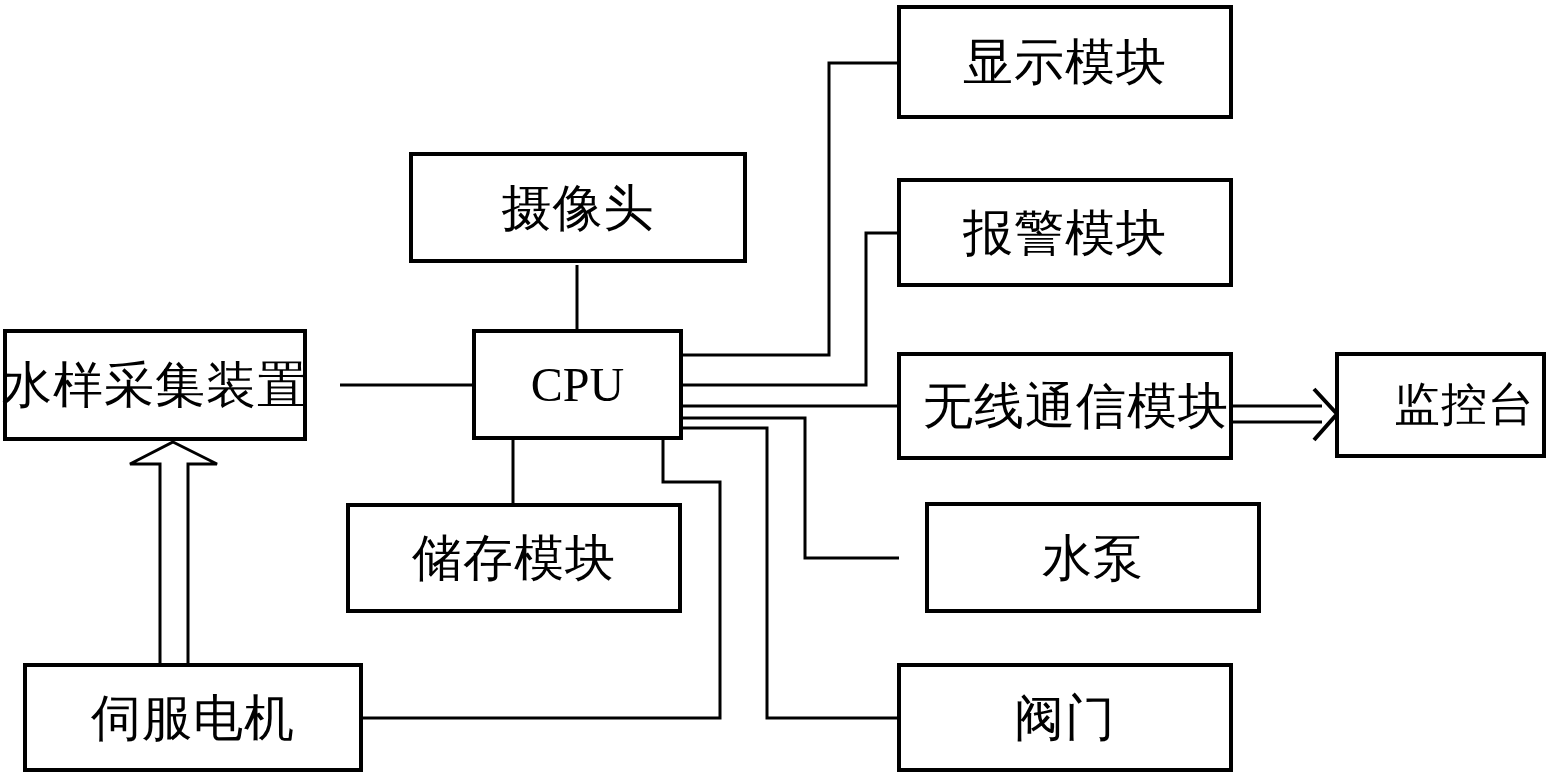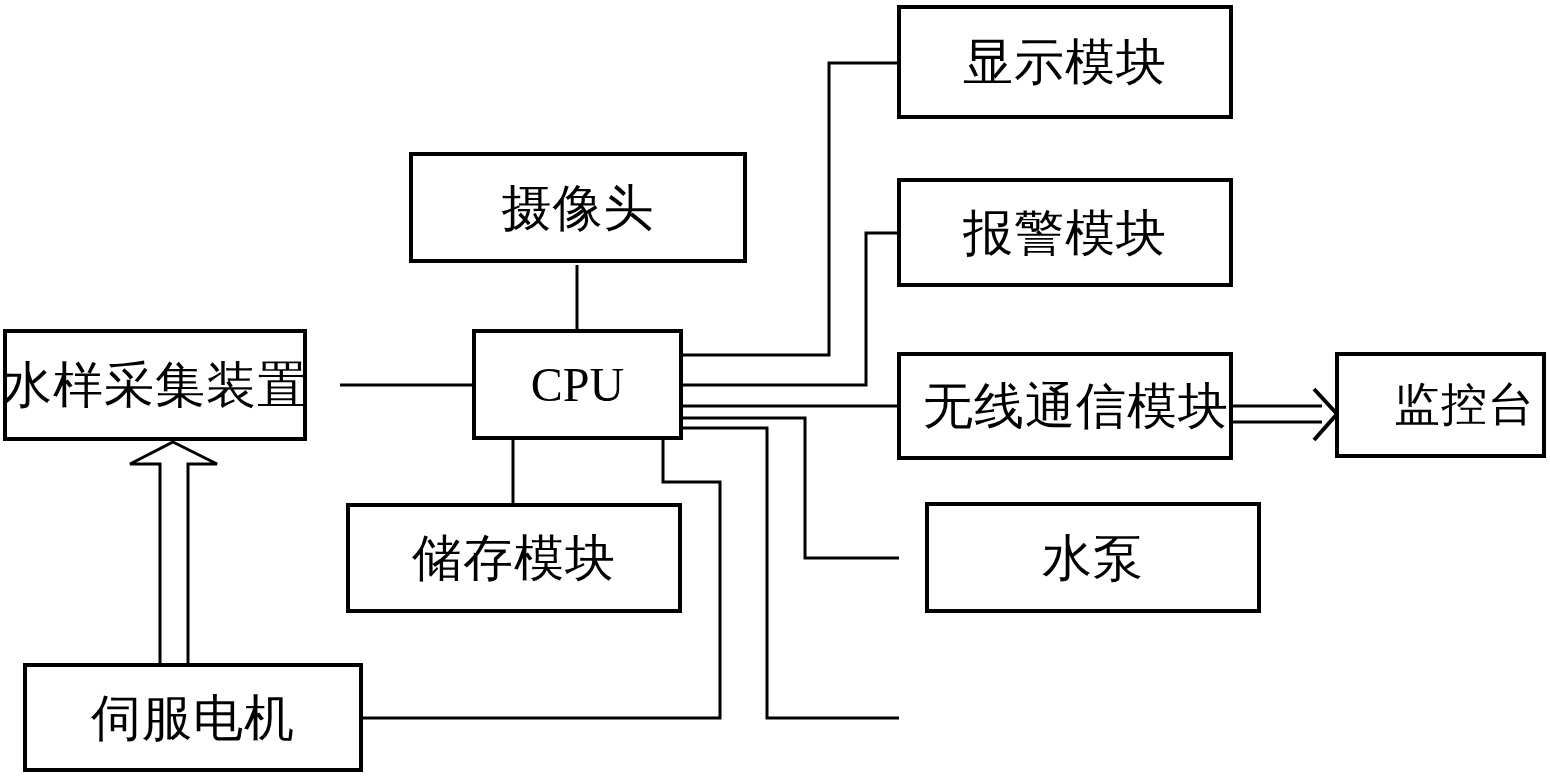"阀门" div.node { html: none -> <div> <span>阀门</span> </div> }
